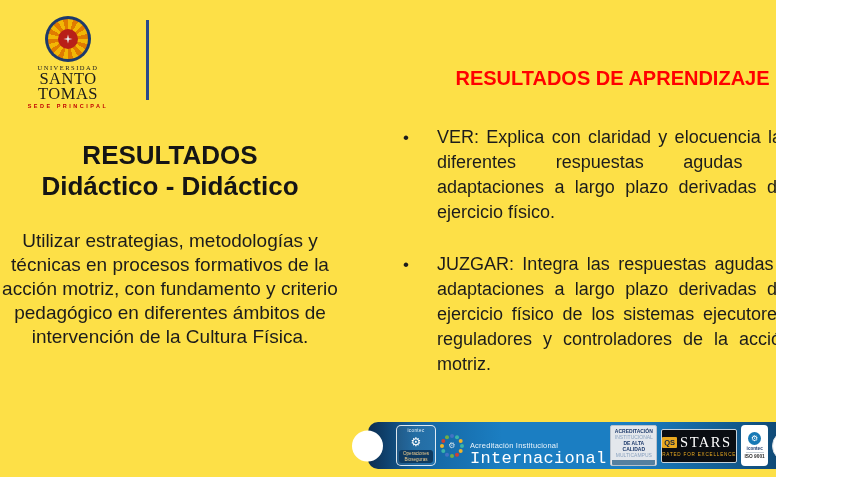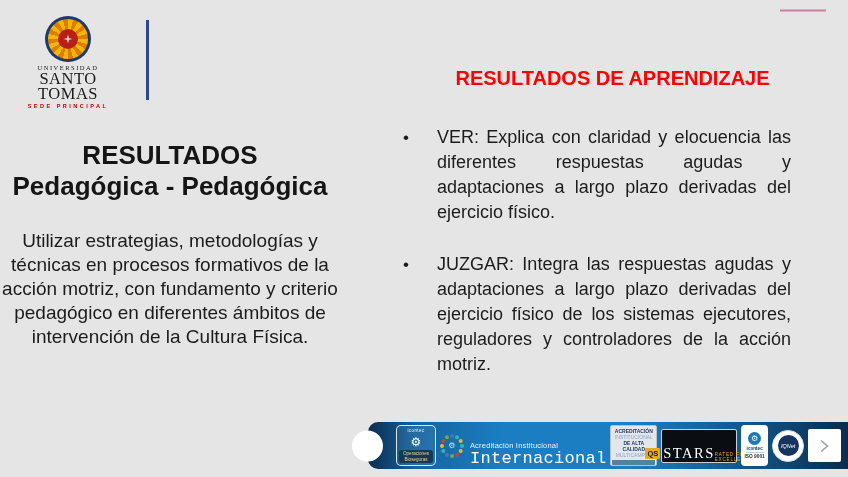"SANTO TOMAS" .slide { background: #e5e5e5 -> #fde047; width: 848px -> 776px }
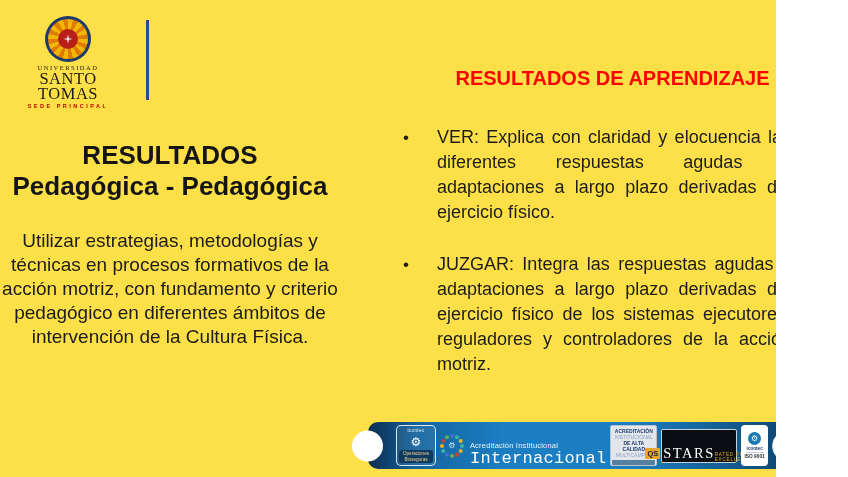"Pedagógica - Pedagógica" div { text: Pedagógica - Pedagógica -> Didáctico - Didáctico }
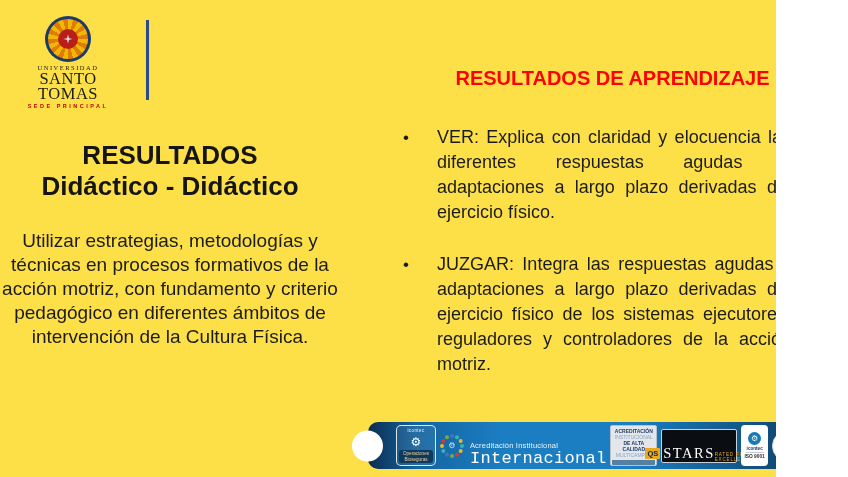"QS" .qs-badge { align-items: flex-end -> flex-start; flex-direction: row -> column }
